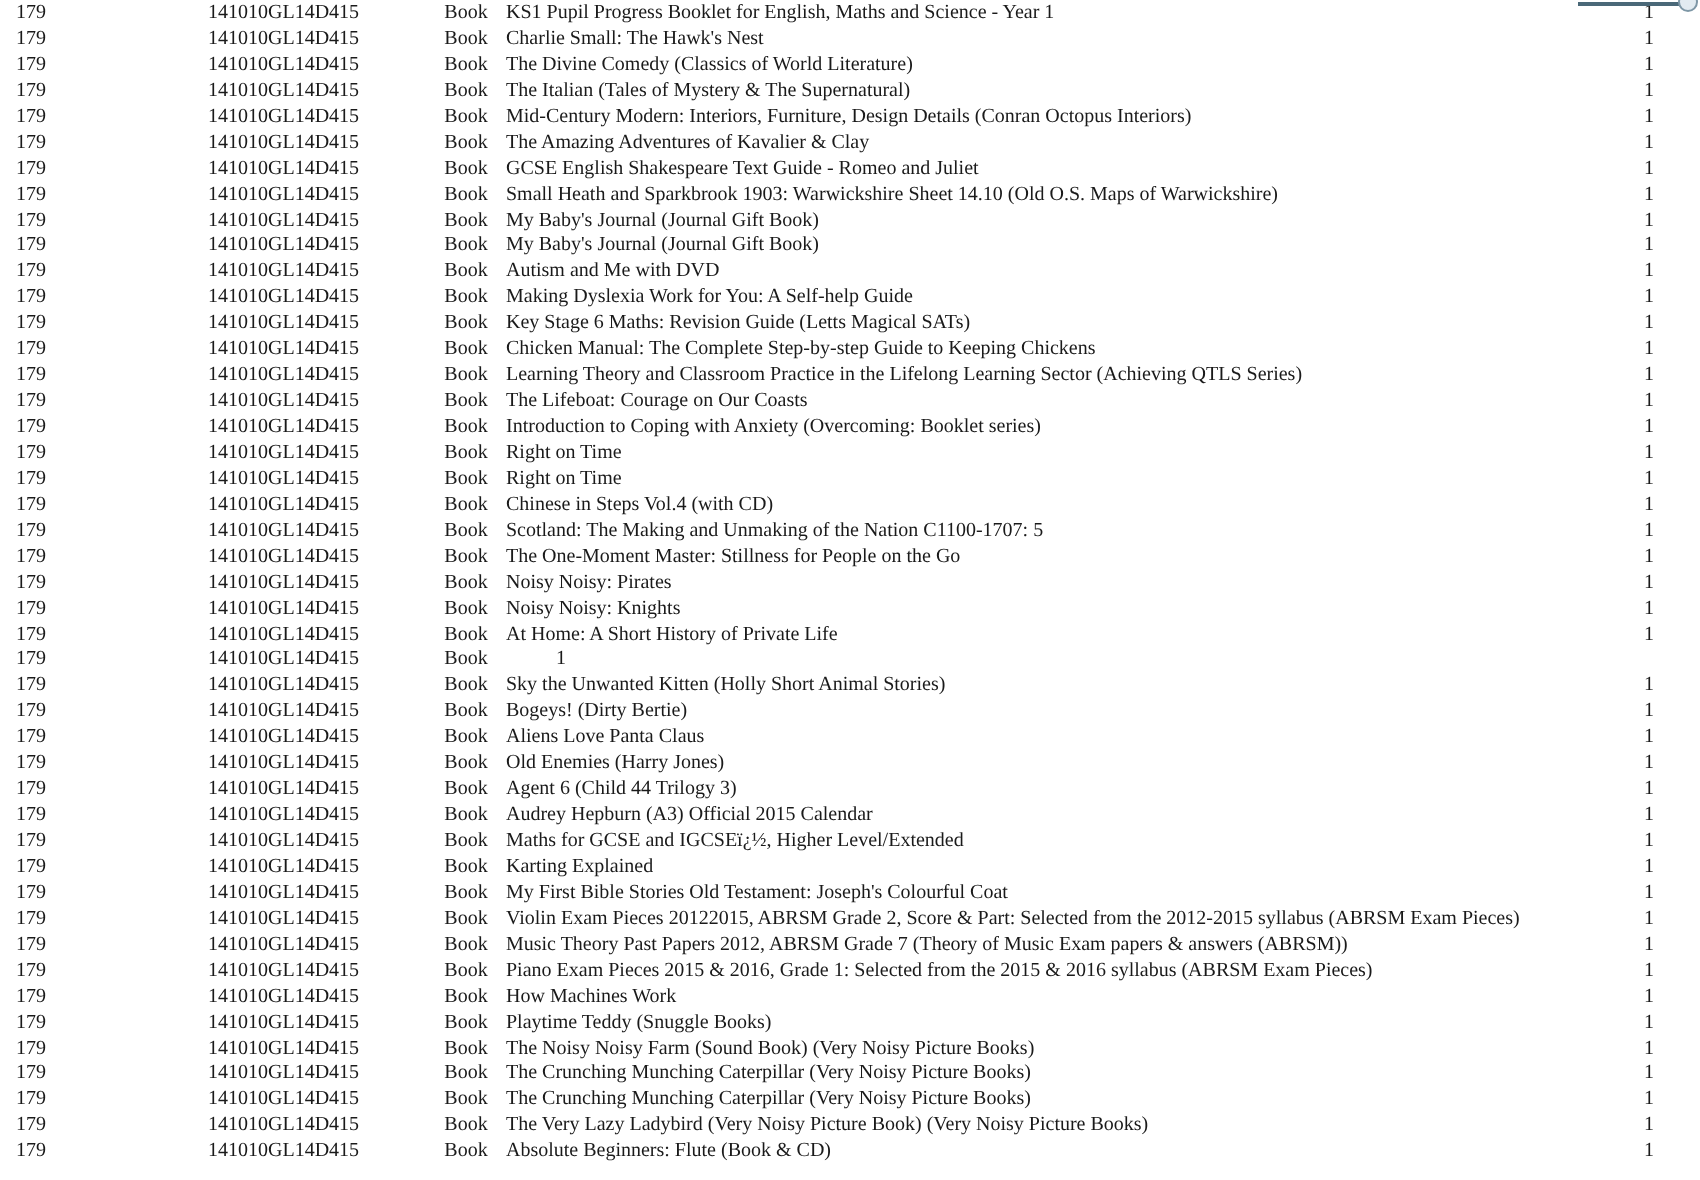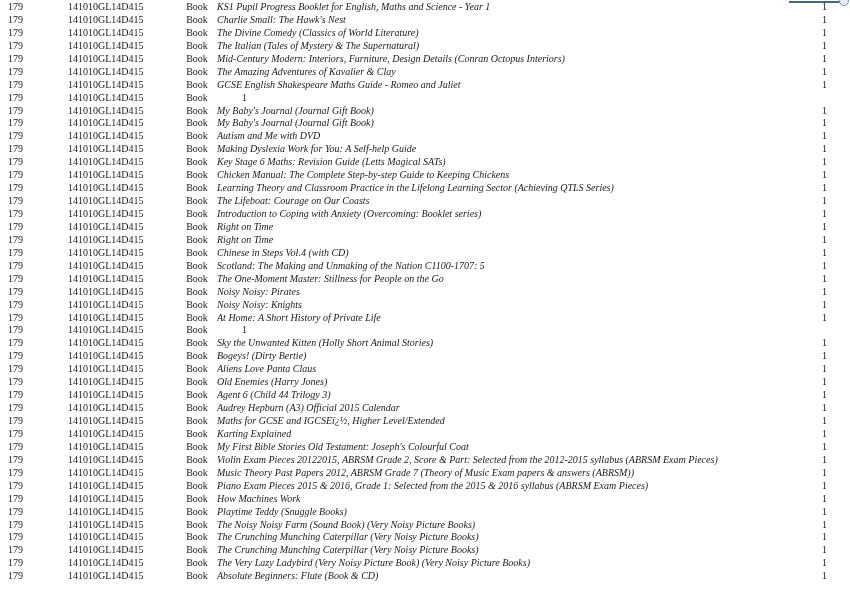"141010GL14D415" .cell-sku { margin-left: none -> 36px }
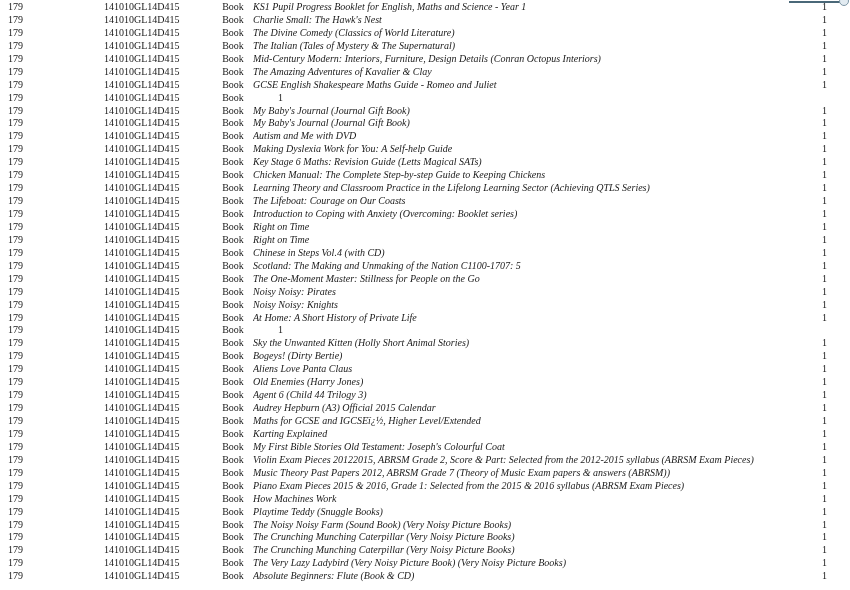"KS1 Pupil Progress Booklet for" .cell-title { font-style: italic -> none }
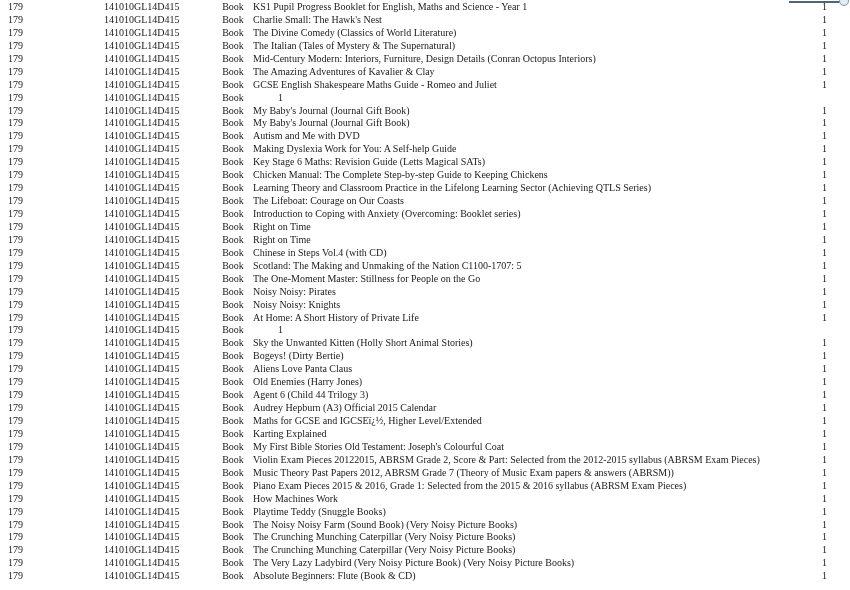"GCSE English Shakespeare Maths Guide" div.cell { text: Maths -> Text }
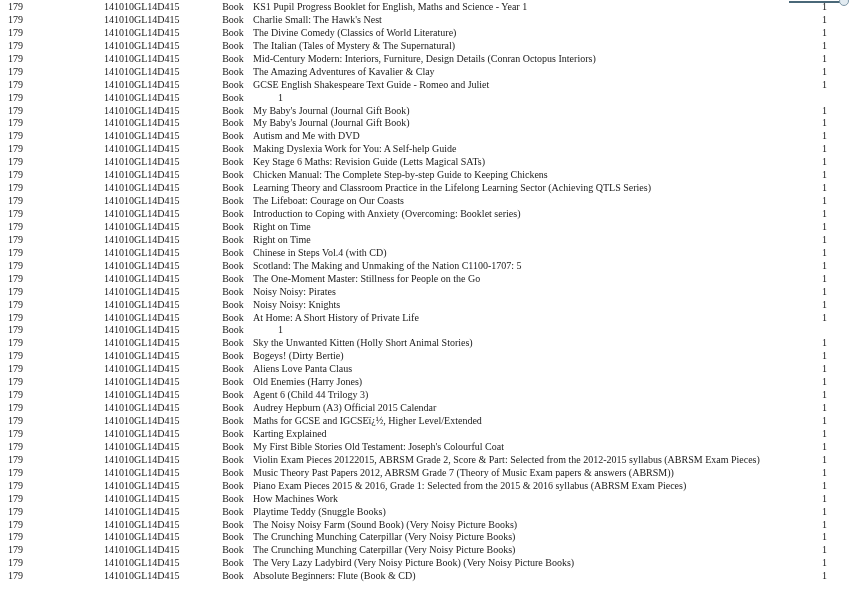"Small Heath and Sparkbrook 1903:" div.cell { html: none -> <div>Small Heath and Sparkbrook 1903: Warwickshire Sheet 14.10 (Old O.S. Maps of Warwickshire)</div> }
